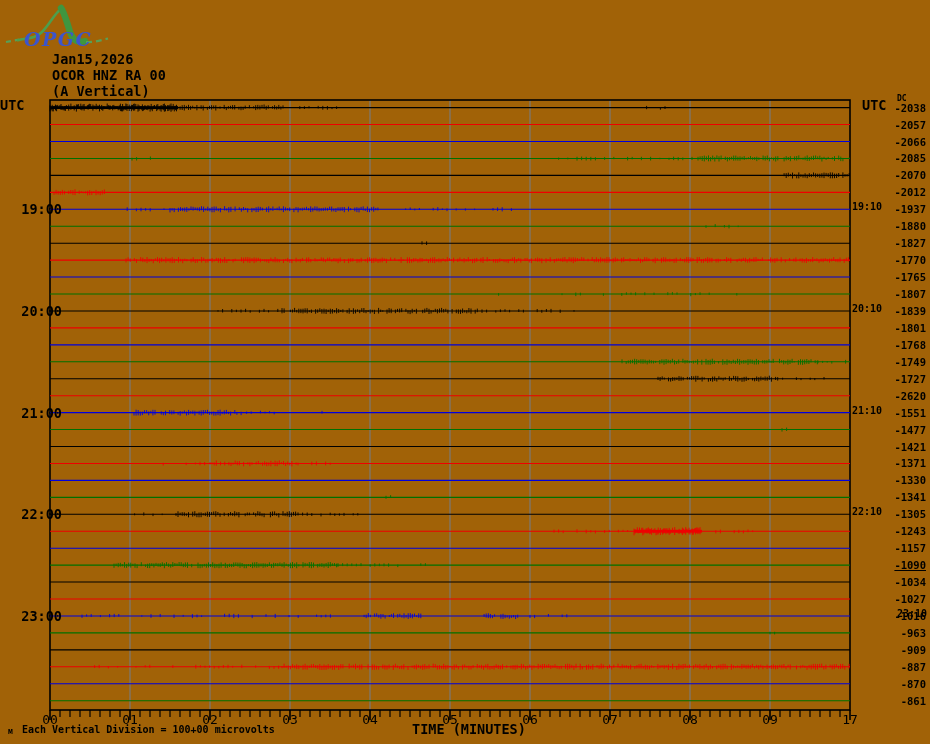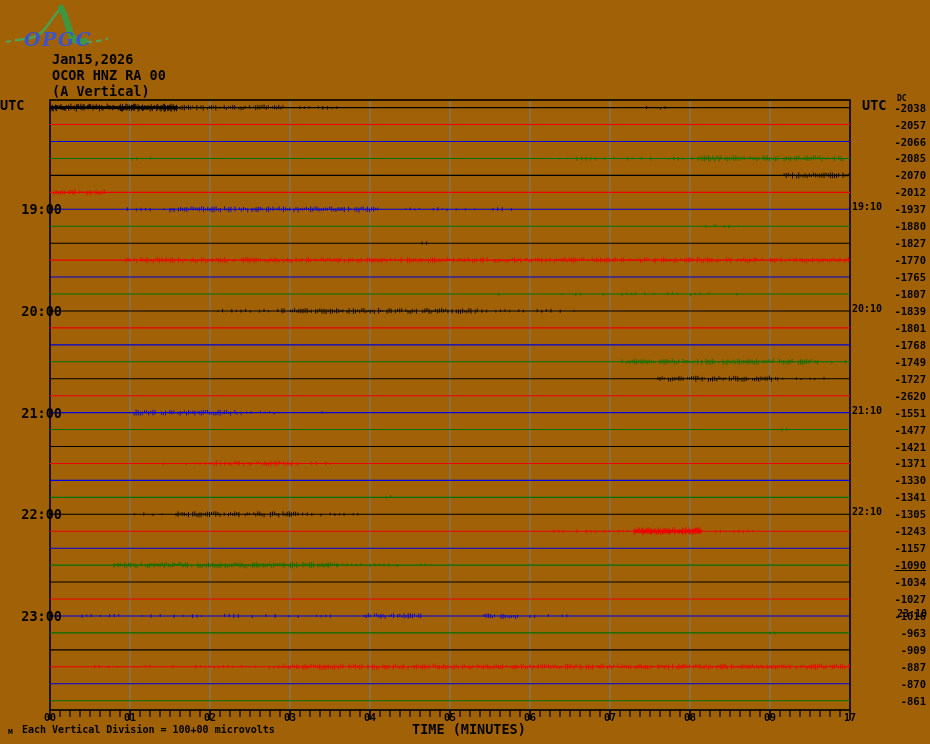"00" .xtick-label { font-size: 10px -> 13px; font-weight: bold -> normal }
